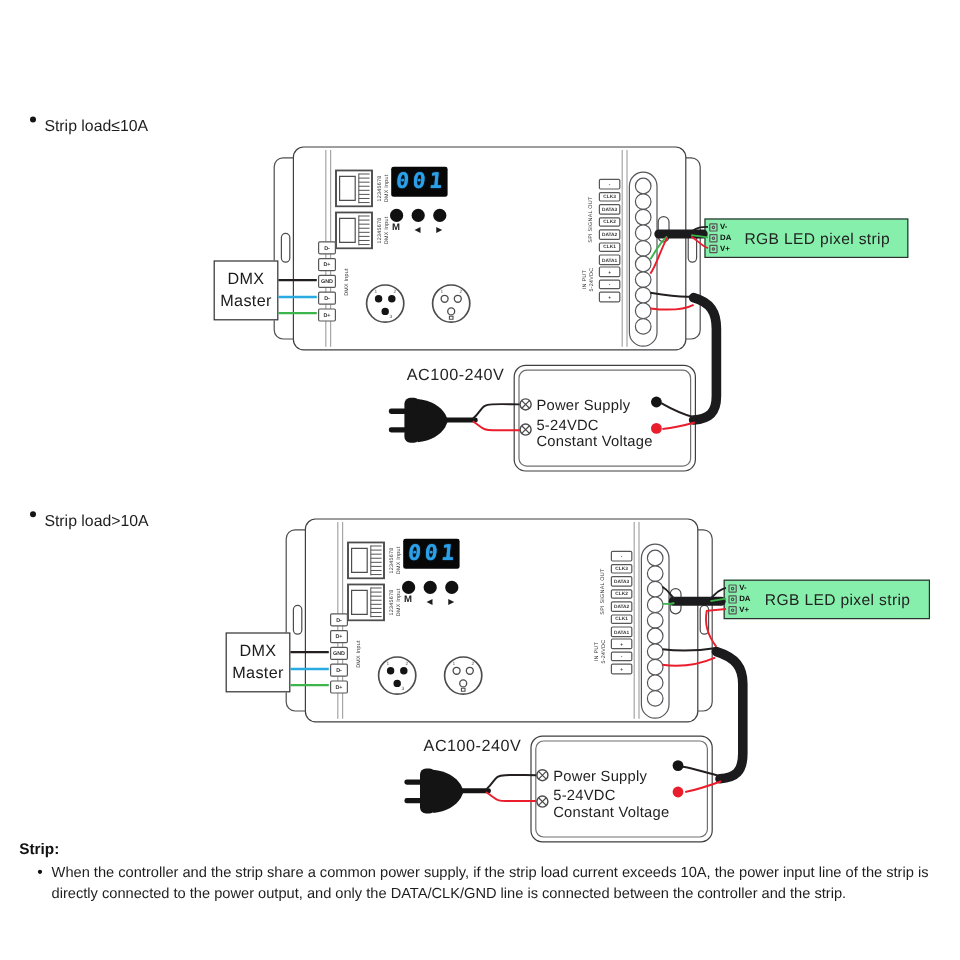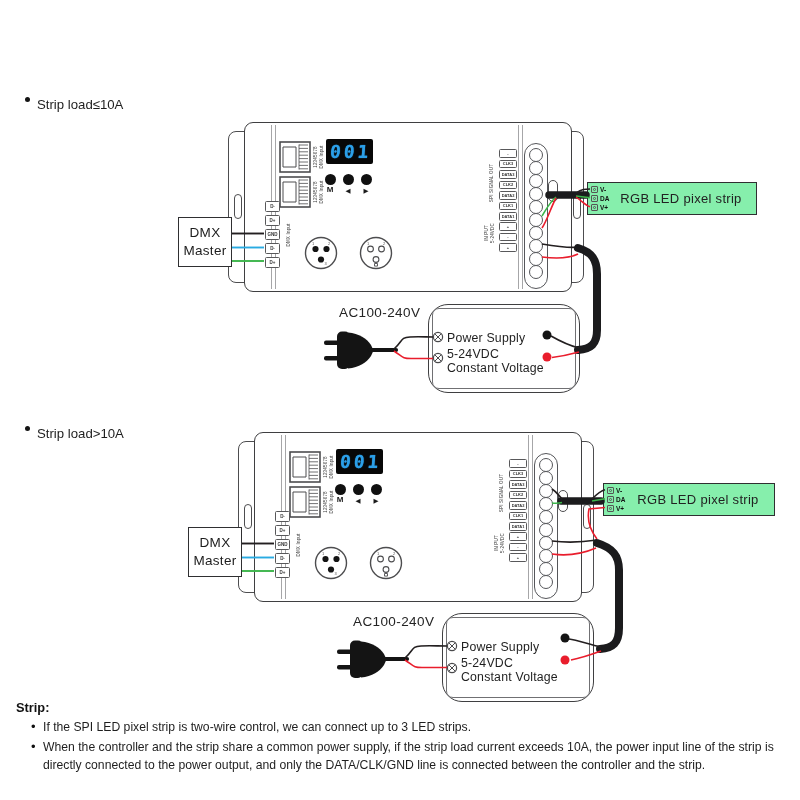"Power Supply" .psu-box { border-radius: 20px -> 10px }
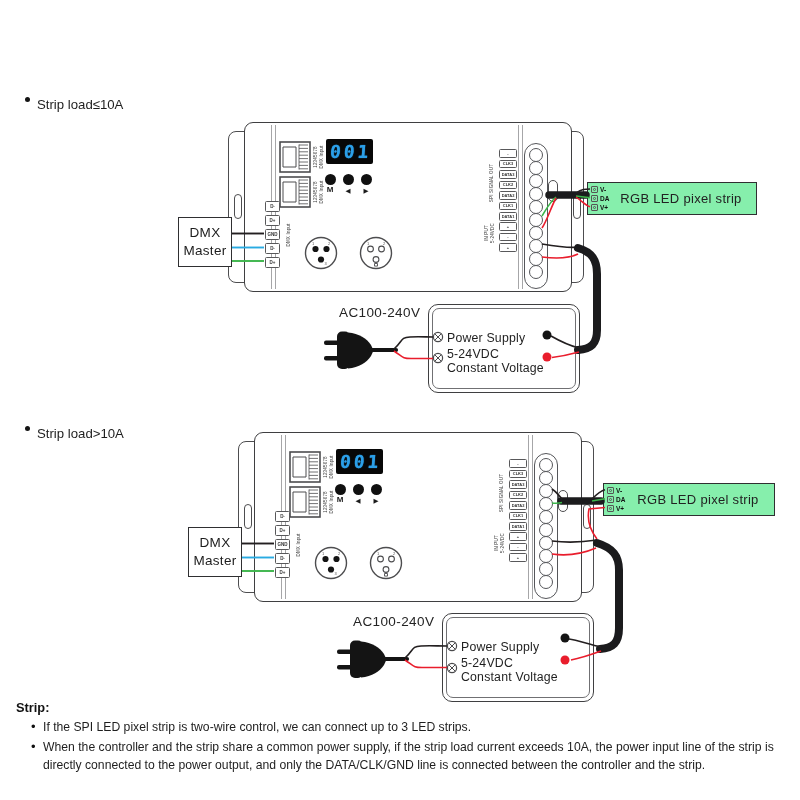"If the SPI LED pixel" li { html: <li><span>If the SPI LED pixel strip is two-wire control, we can connect up to 3 LED strips.</span></li> -> none }
